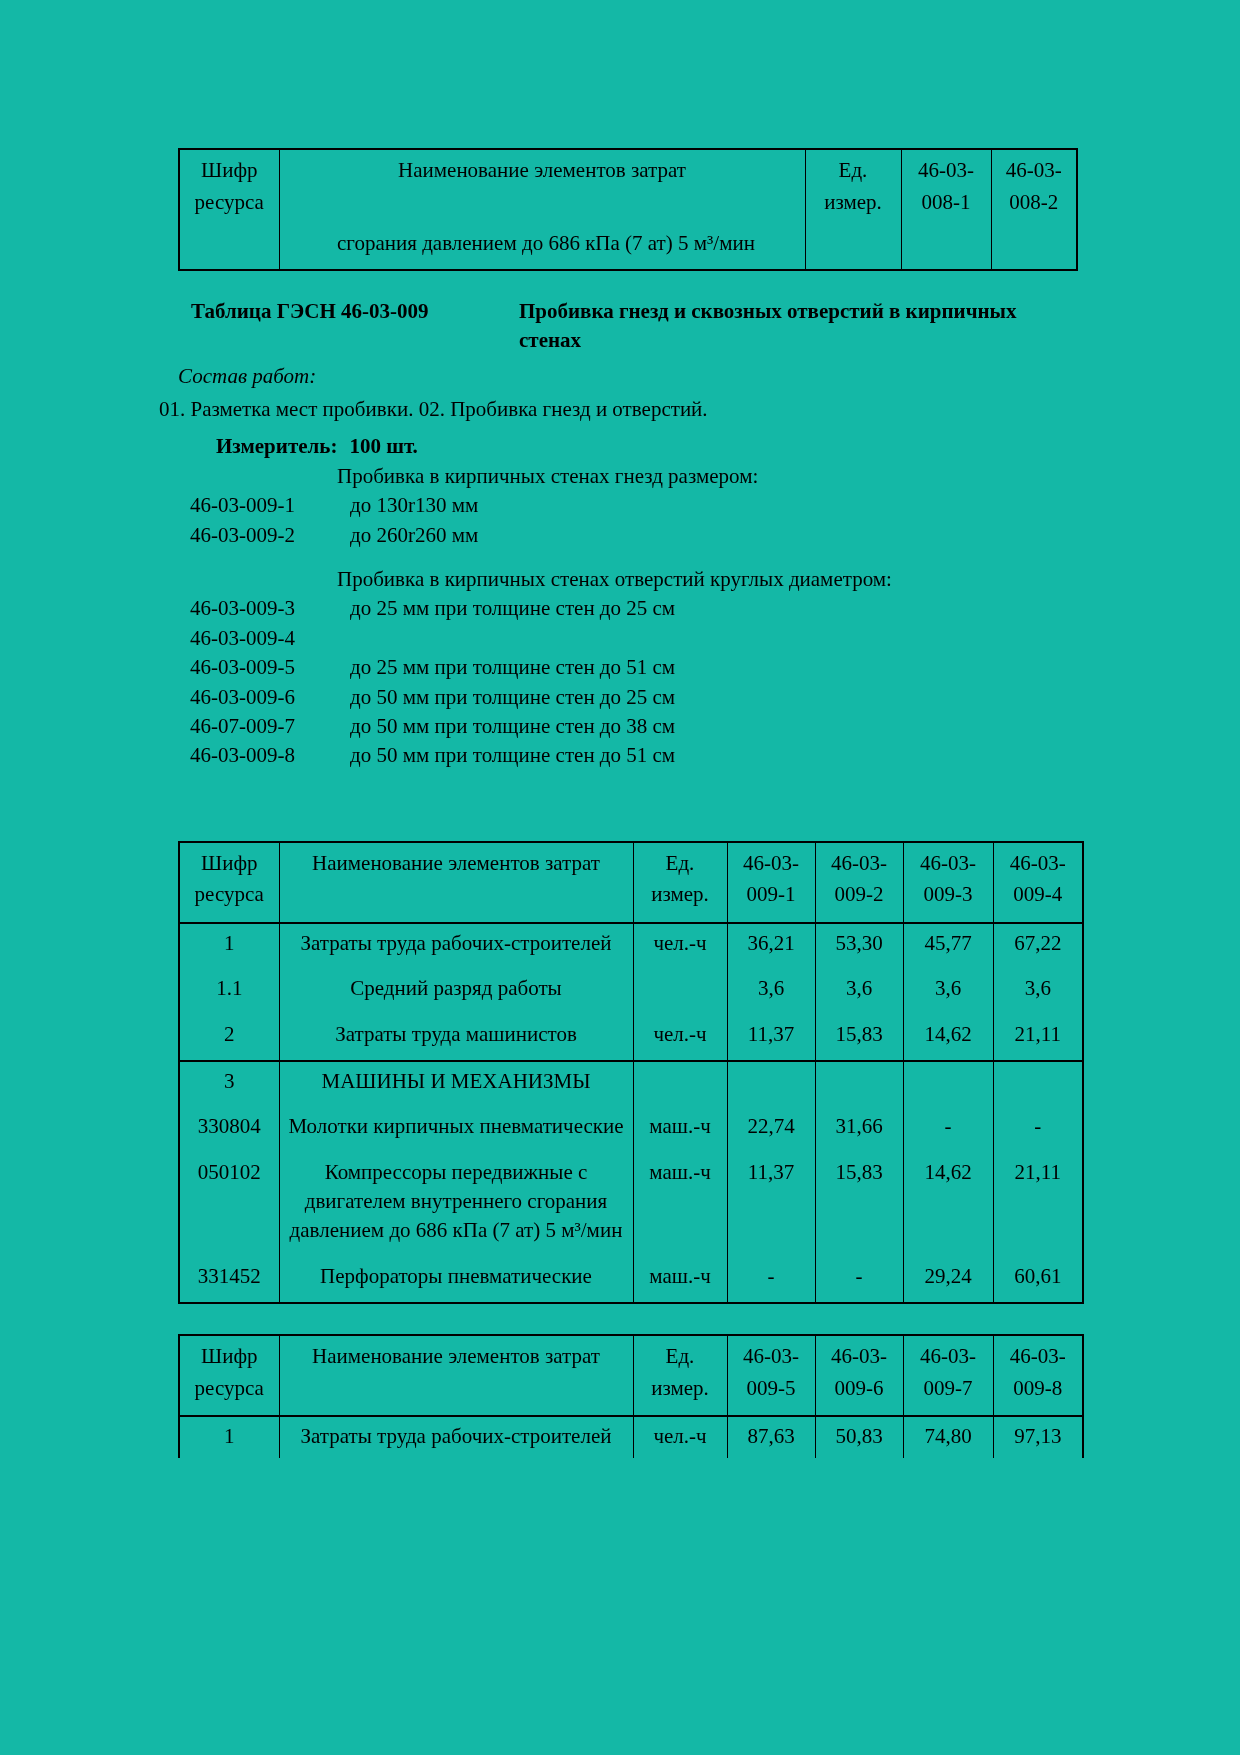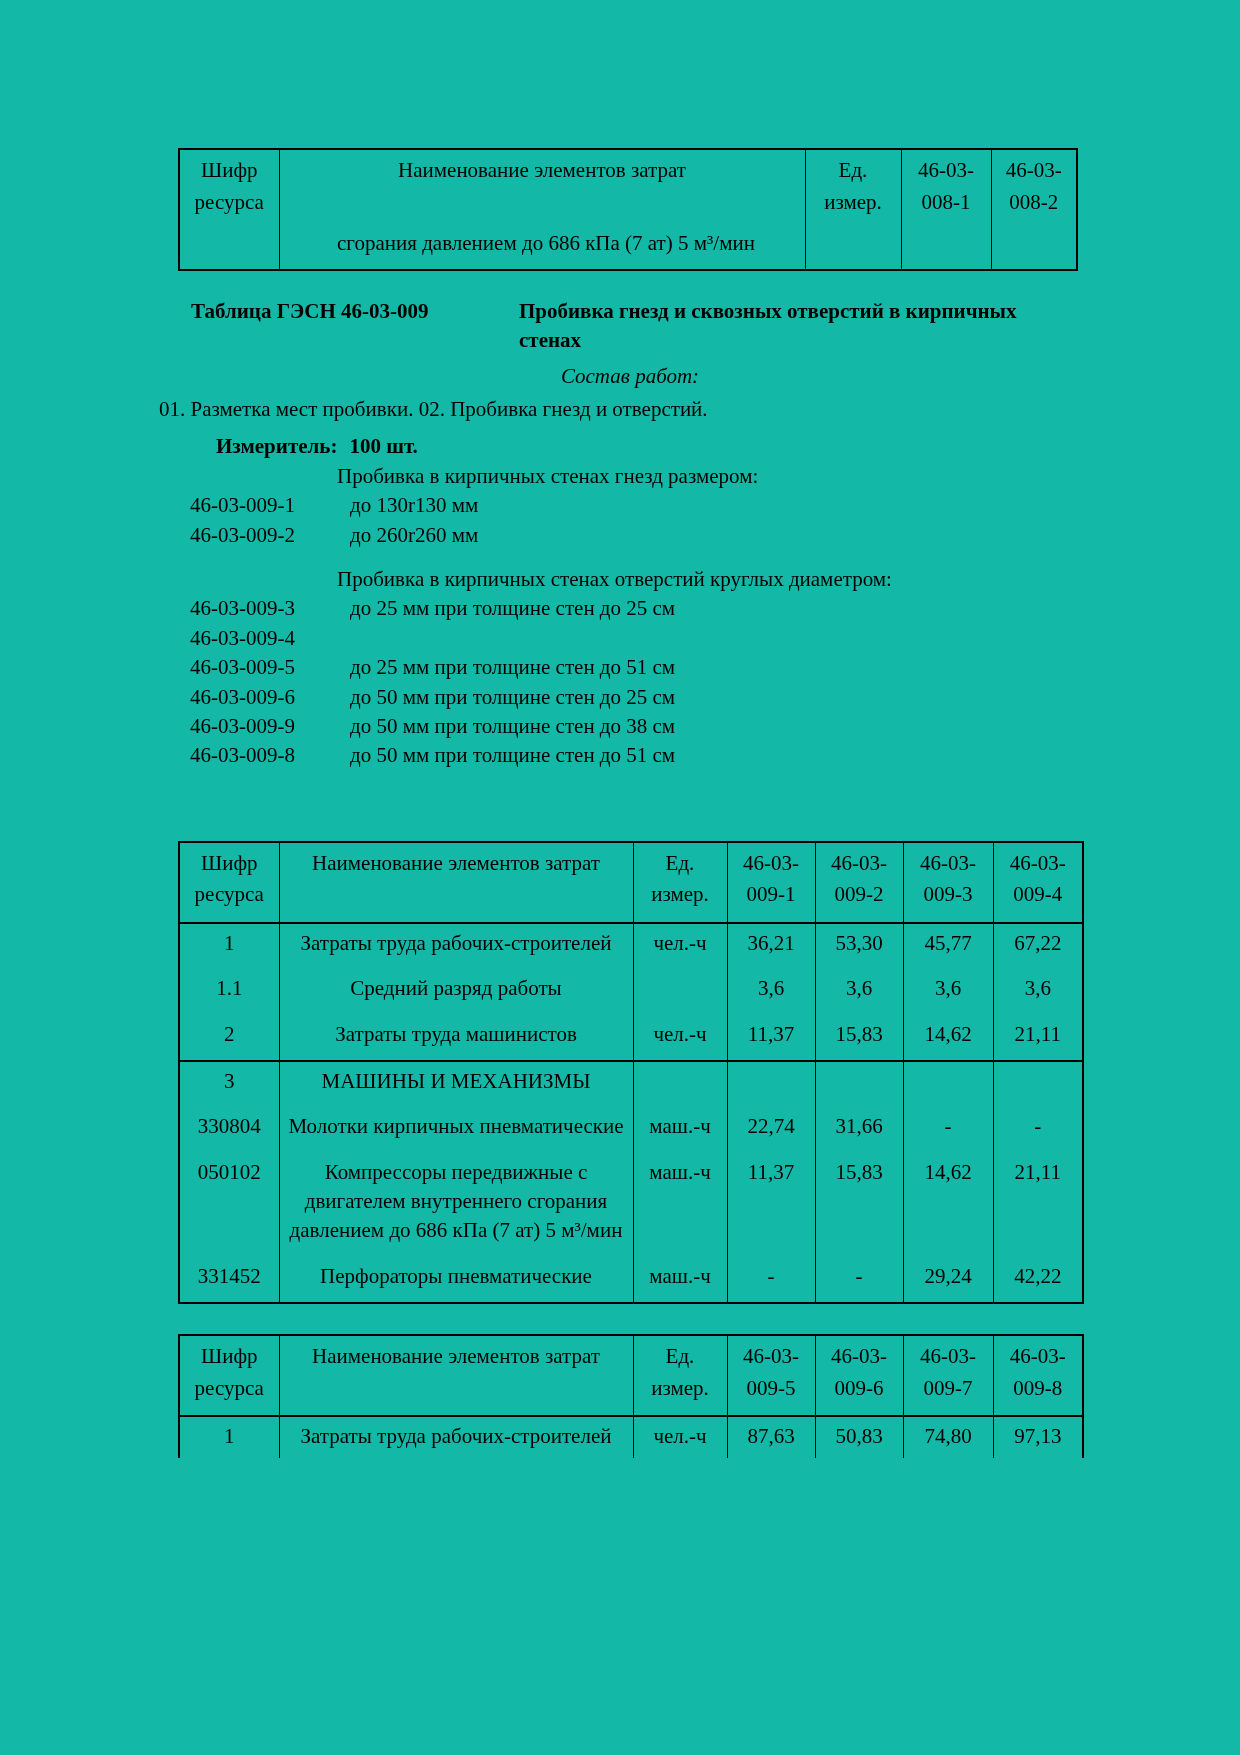"Состав работ:" .sostav { text-align: center -> none }
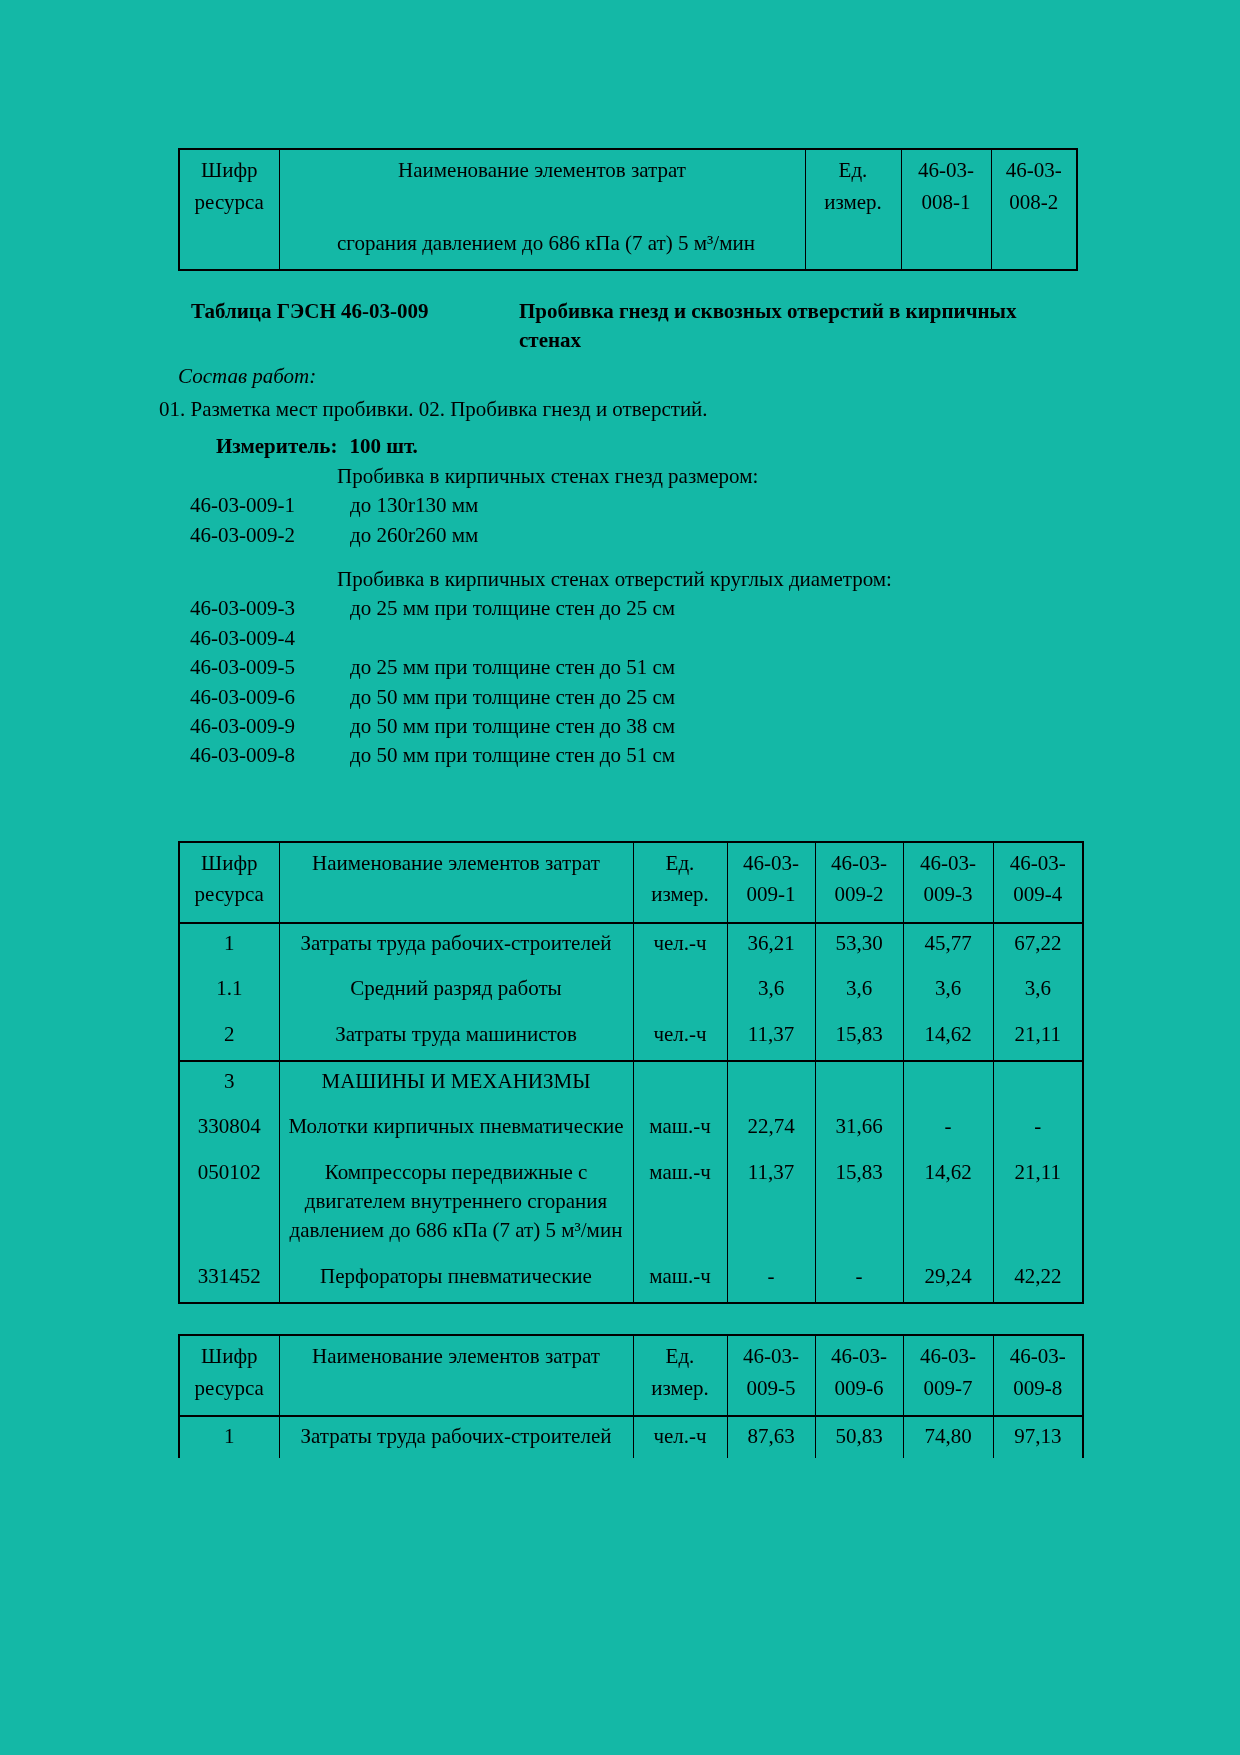"46-03-009-9" span.norm-code { text: 46-03-009-9 -> 46-07-009-7 }
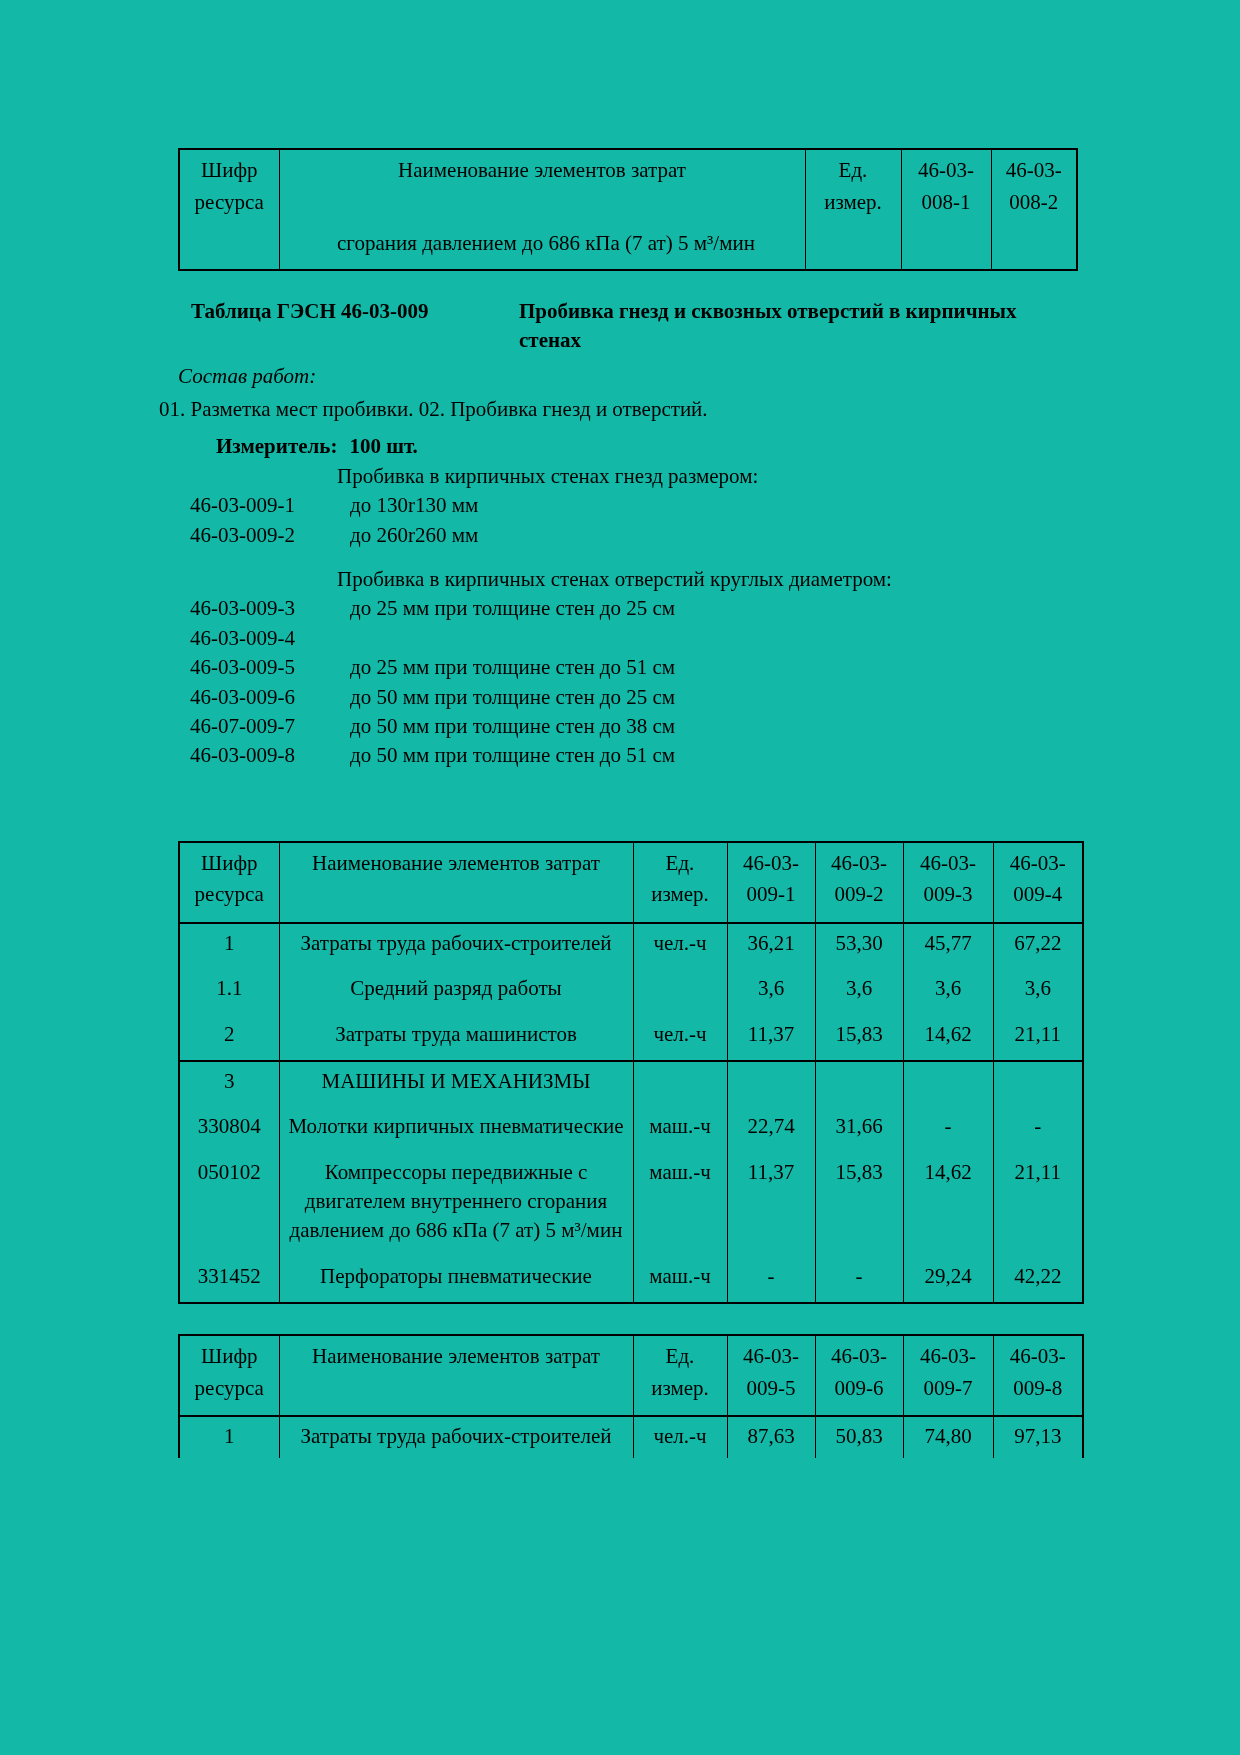"42,22" td.c-val { text: 42,22 -> 60,61 }
